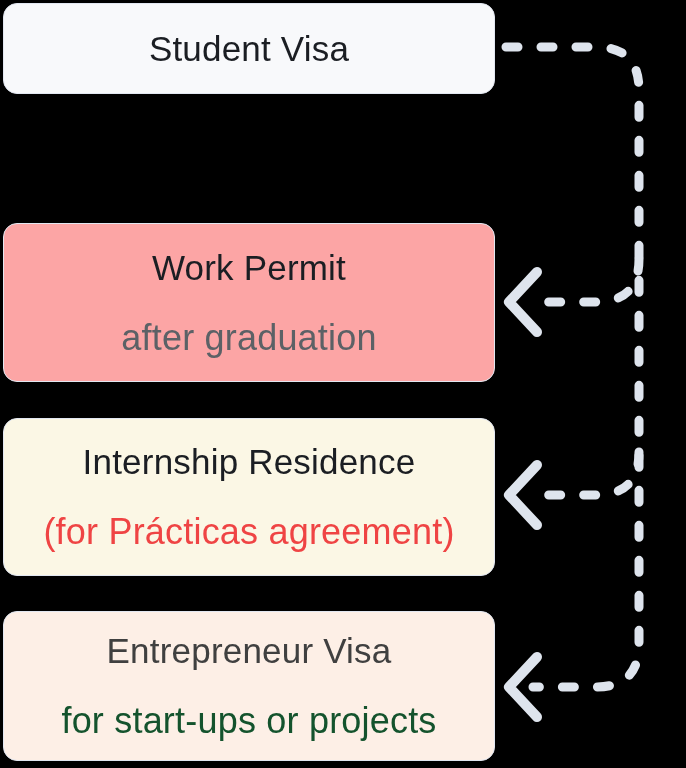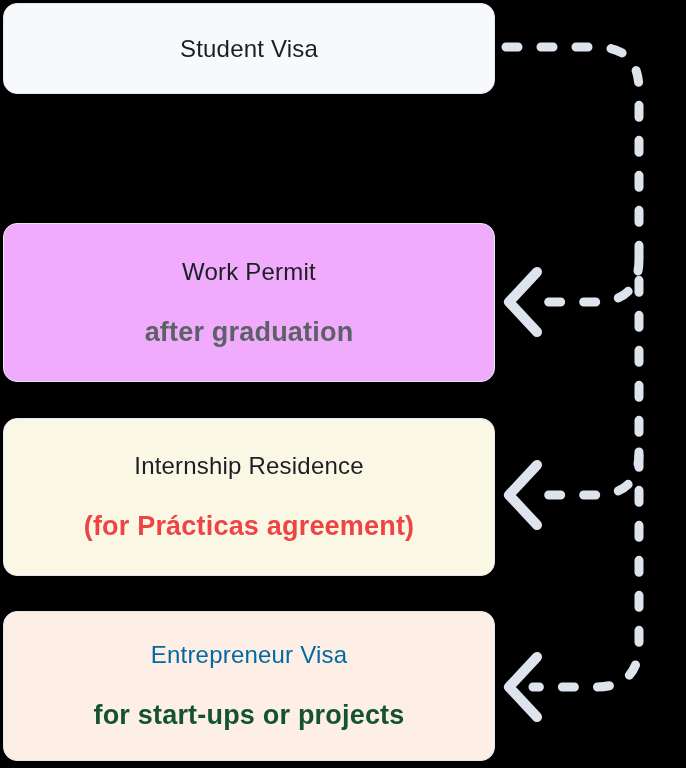"Student Visa" .title { font-size: 24px -> 35px }
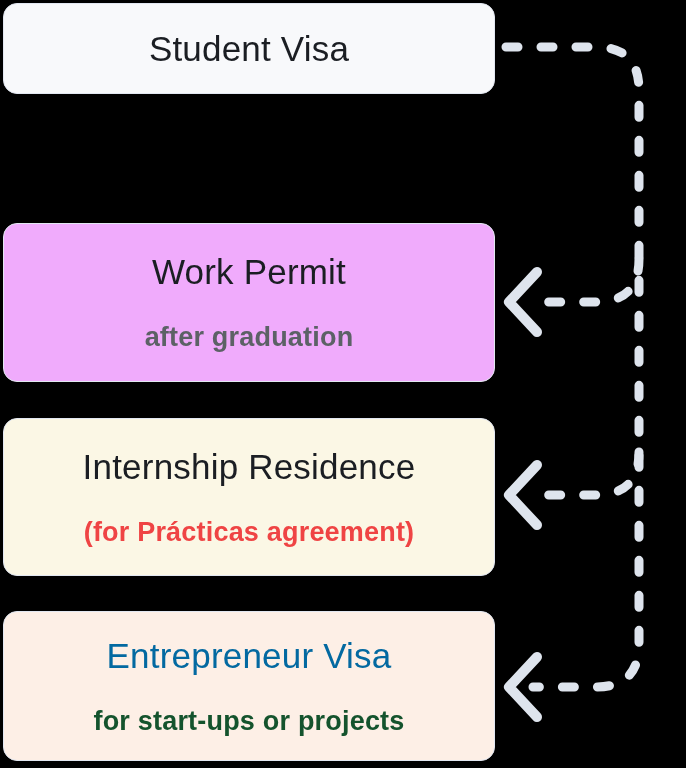"Work Permit" div.card { background-color: #f0abfc -> #fca5a5 }
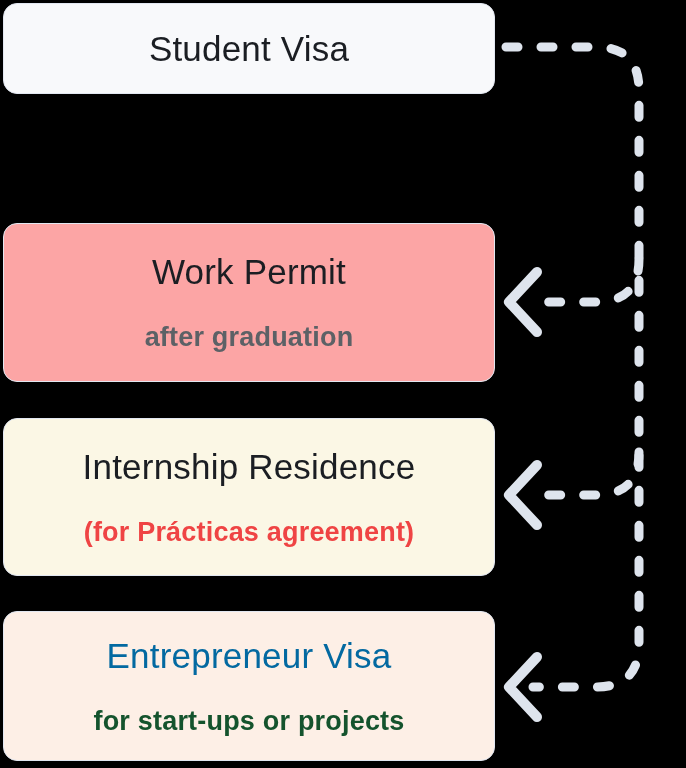"after graduation" .subtitle { font-size: 27px -> 36px; font-weight: 700 -> 400 }
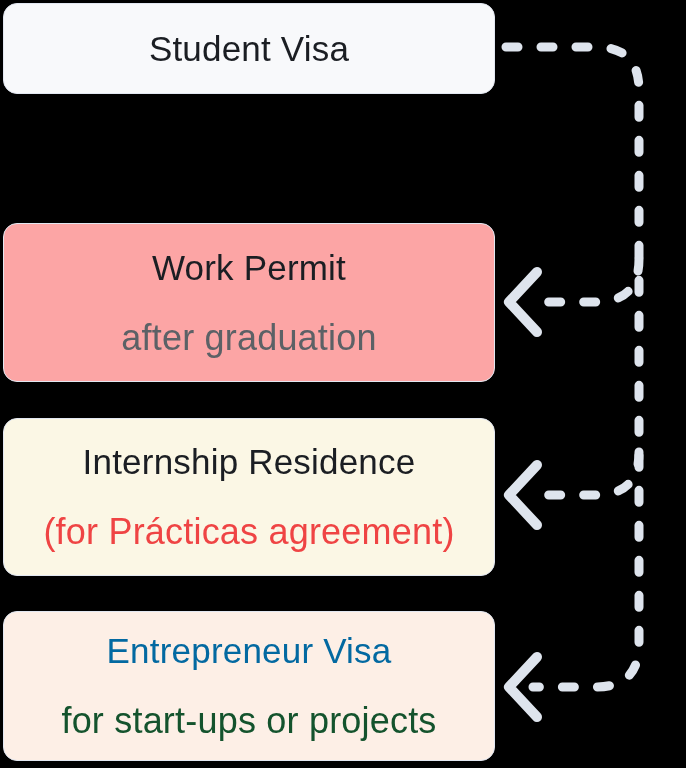"Entrepreneur Visa" div.title { color: #0369a1 -> #404040 }
